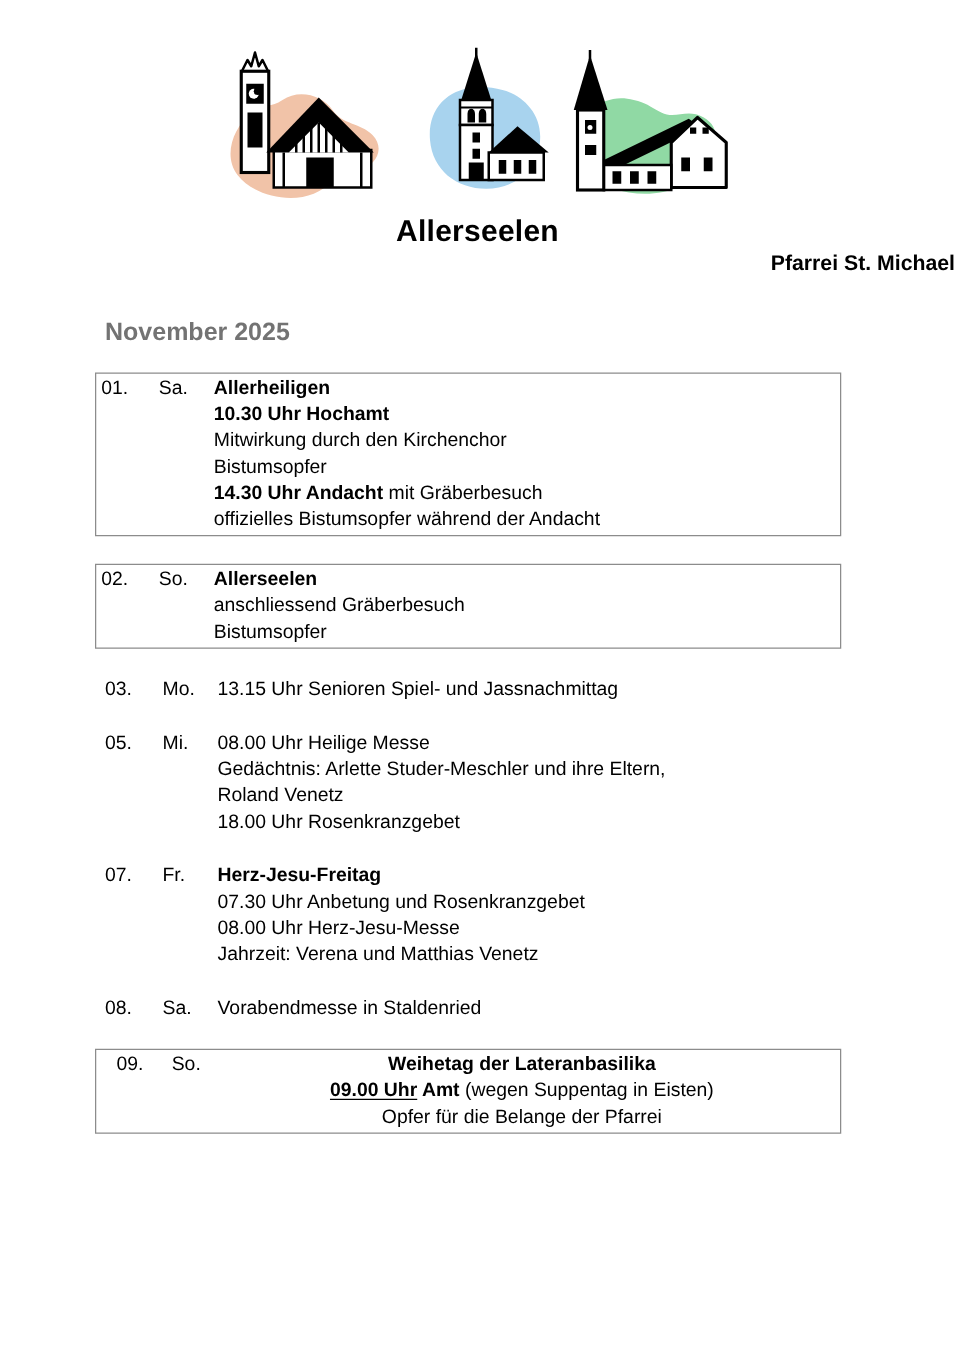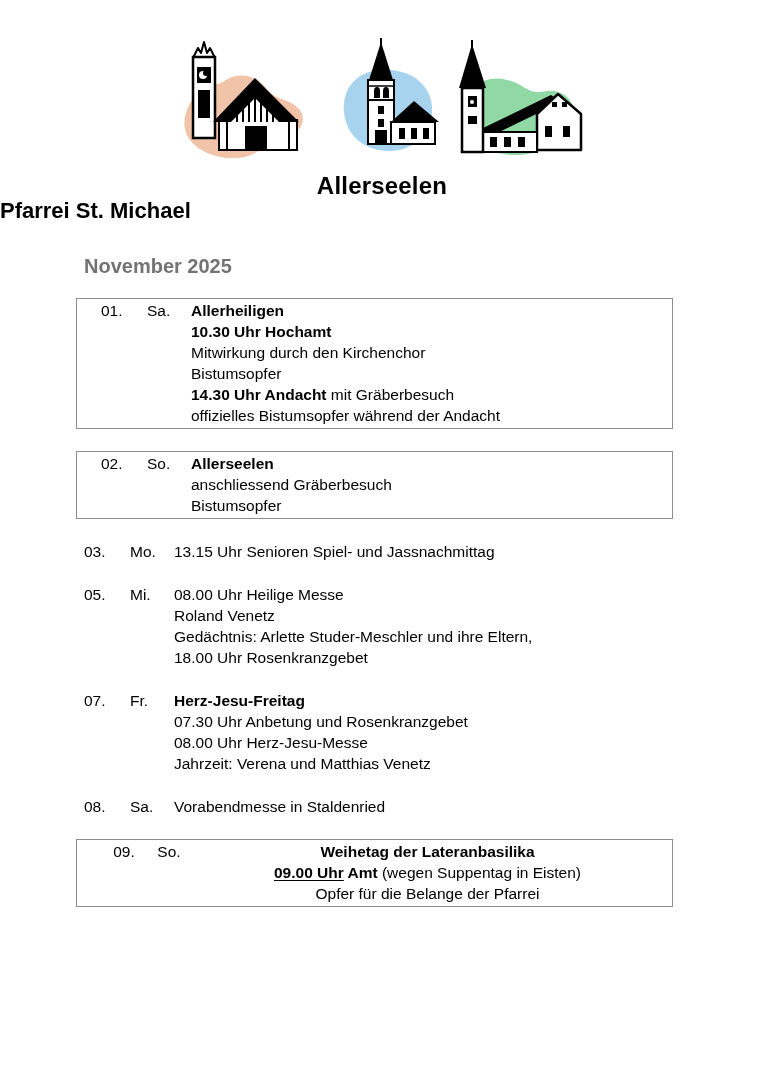"Pfarrei St. Michael" .subtitle { font-size: 22px -> 17px; text-align: left -> right }
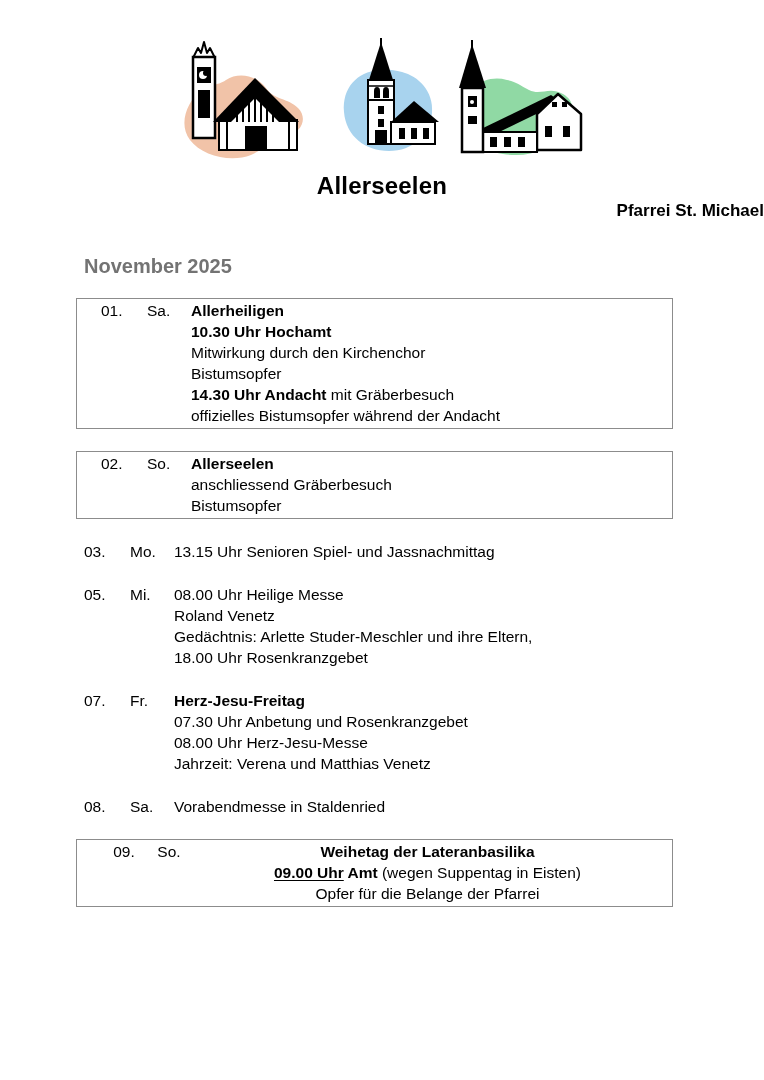"01." .event.boxed { padding: 1px 8px 2px 24px -> 1px 8px 2px 4px }
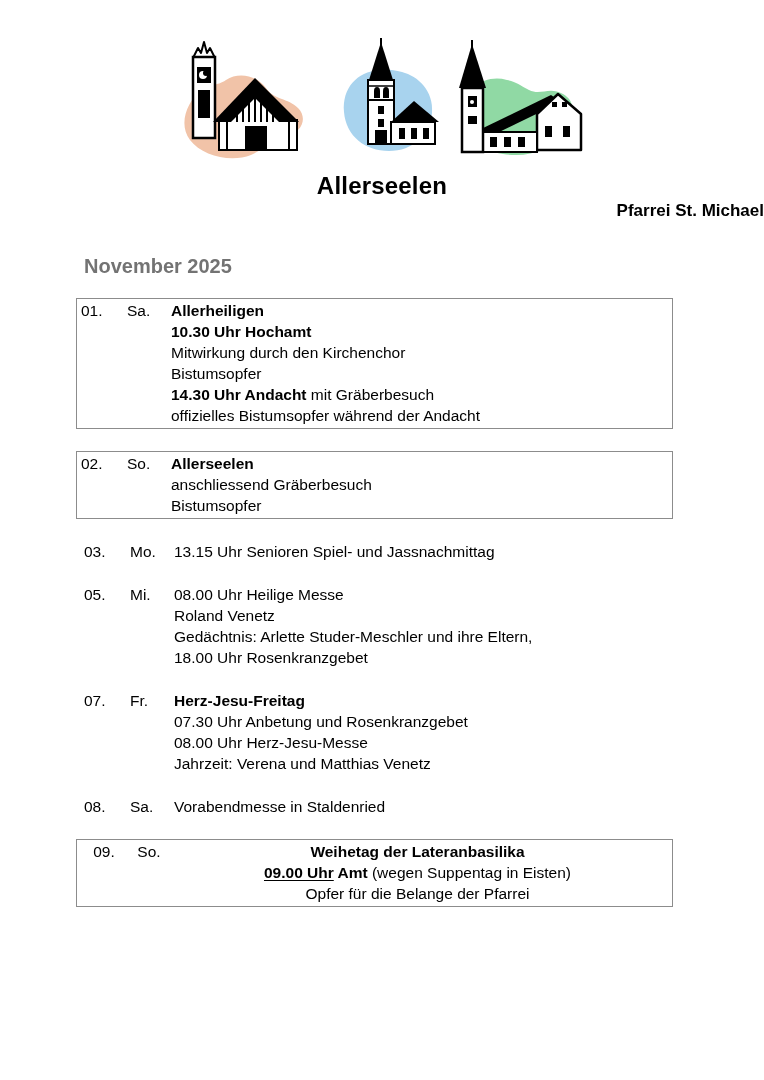"Roland Venetz" div.line { order: before "Gedächtnis: Arlette Studer-Meschler und" -> after "Gedächtnis: Arlette Studer-Meschler und" }
